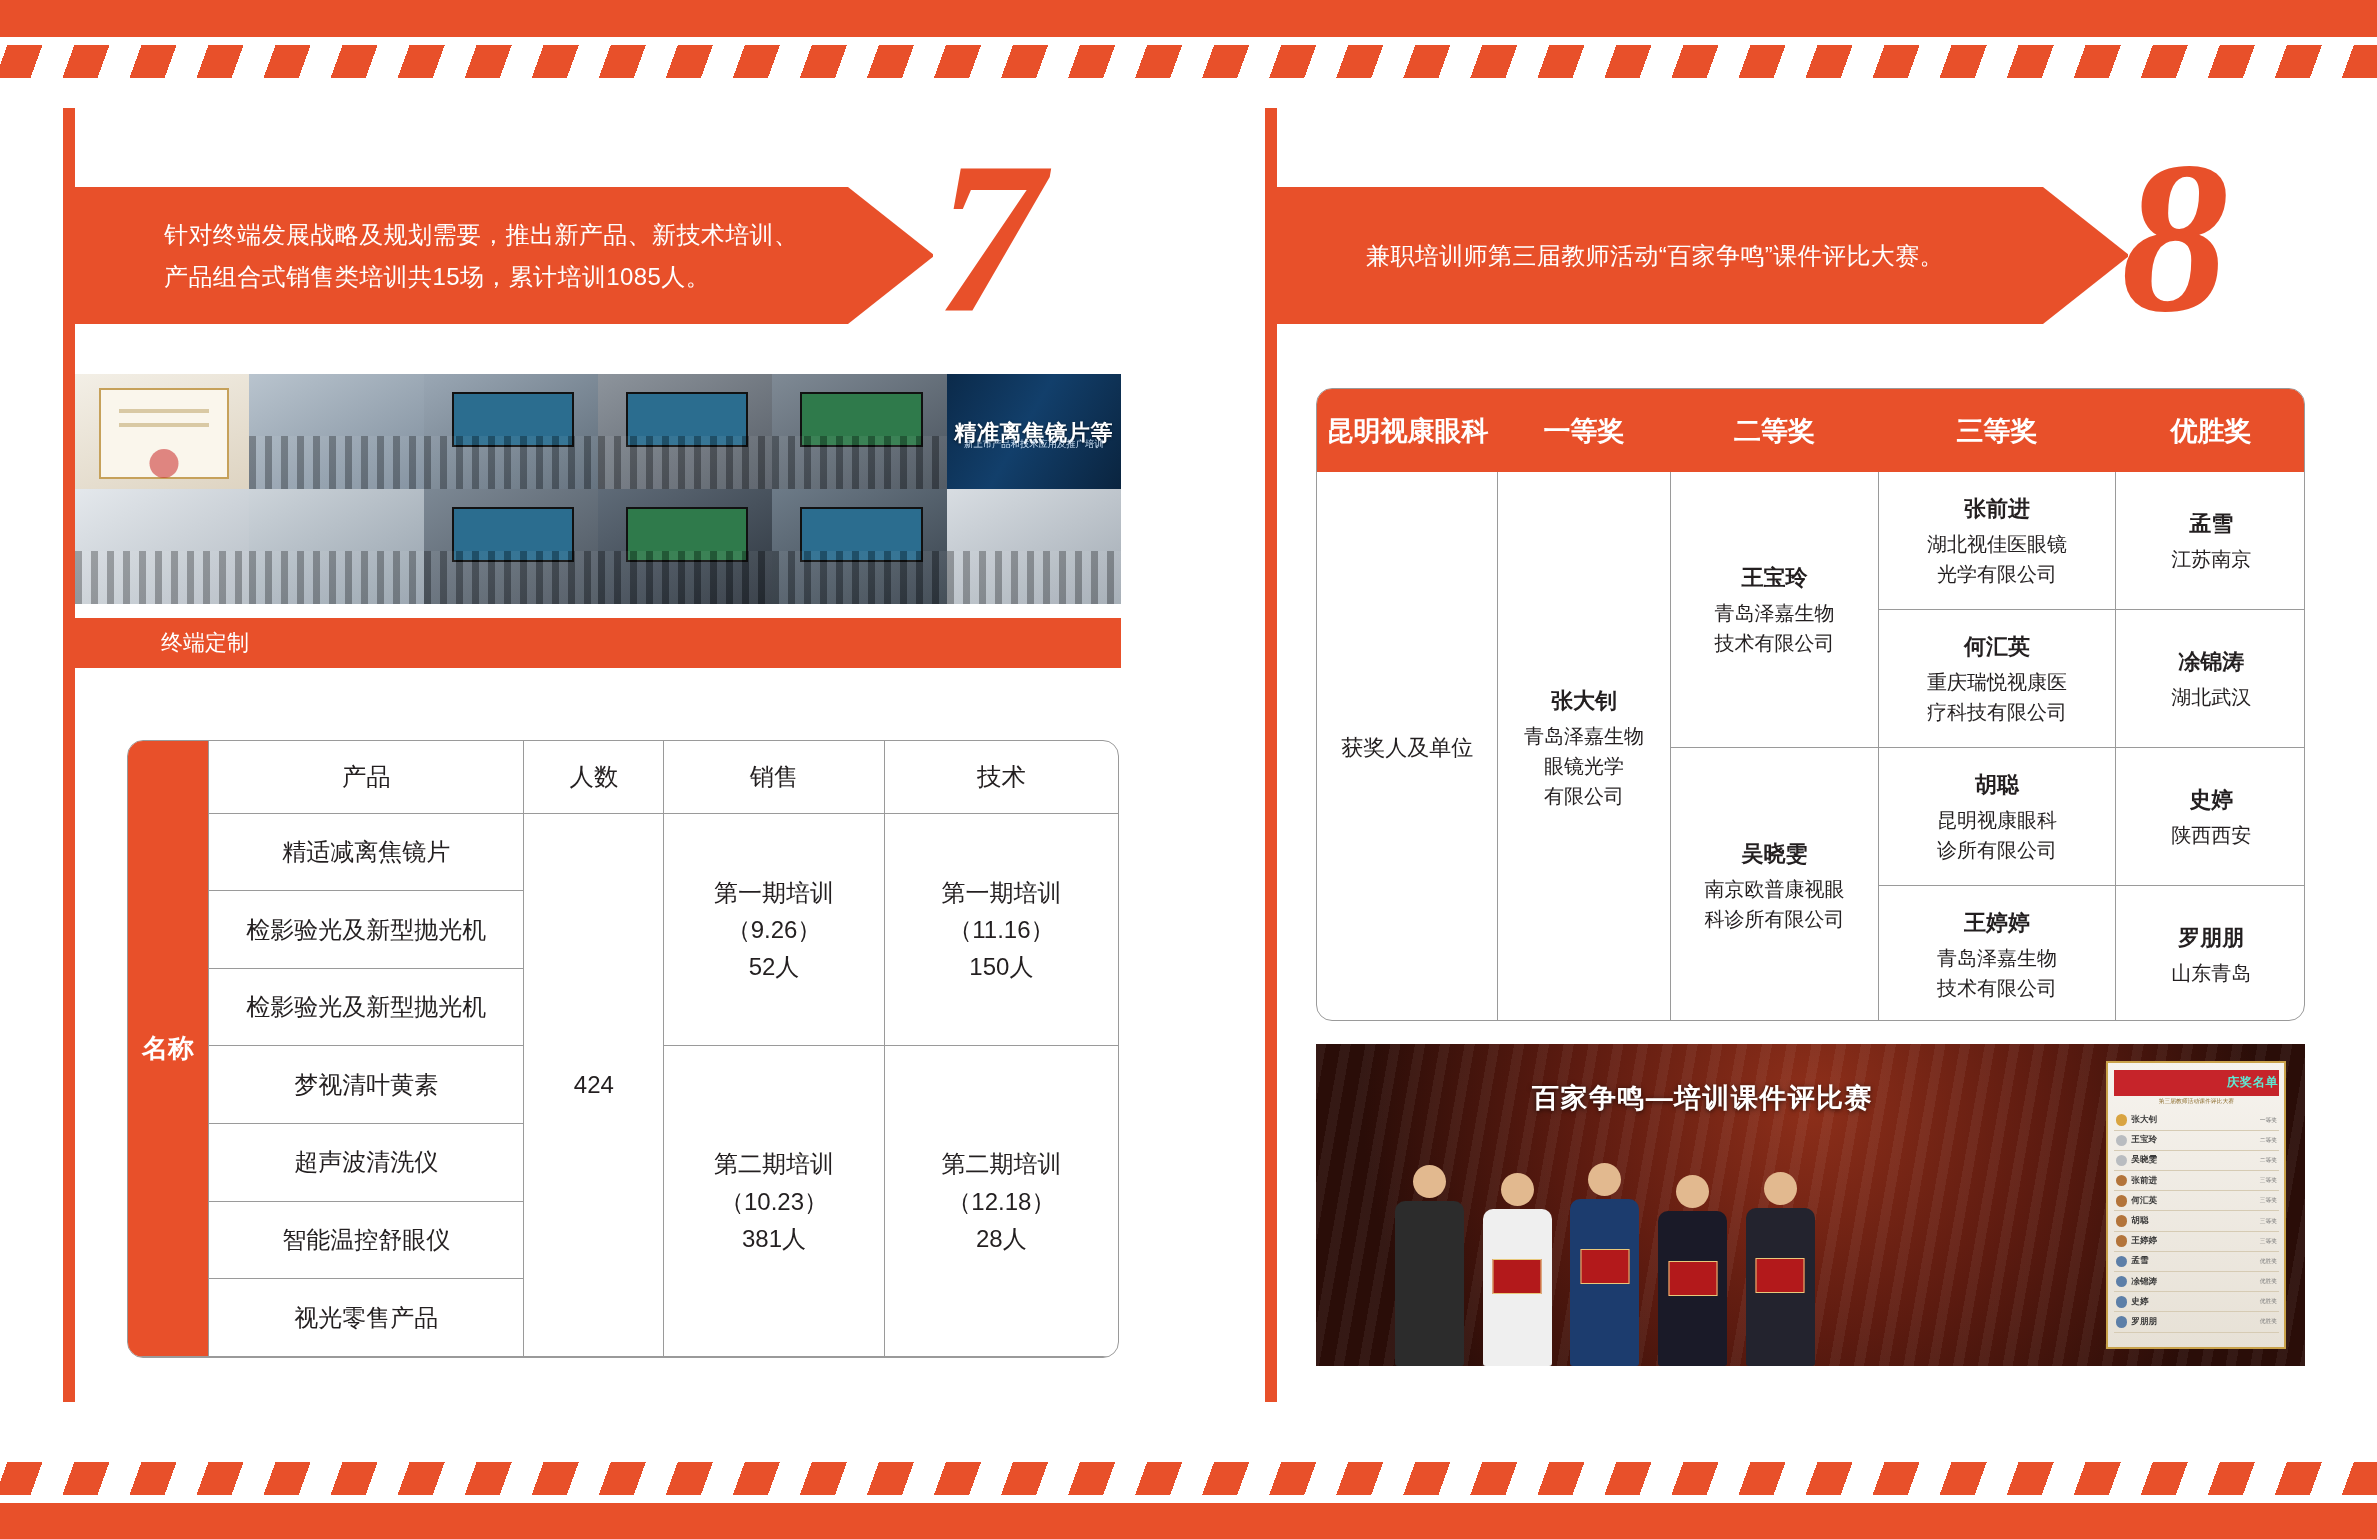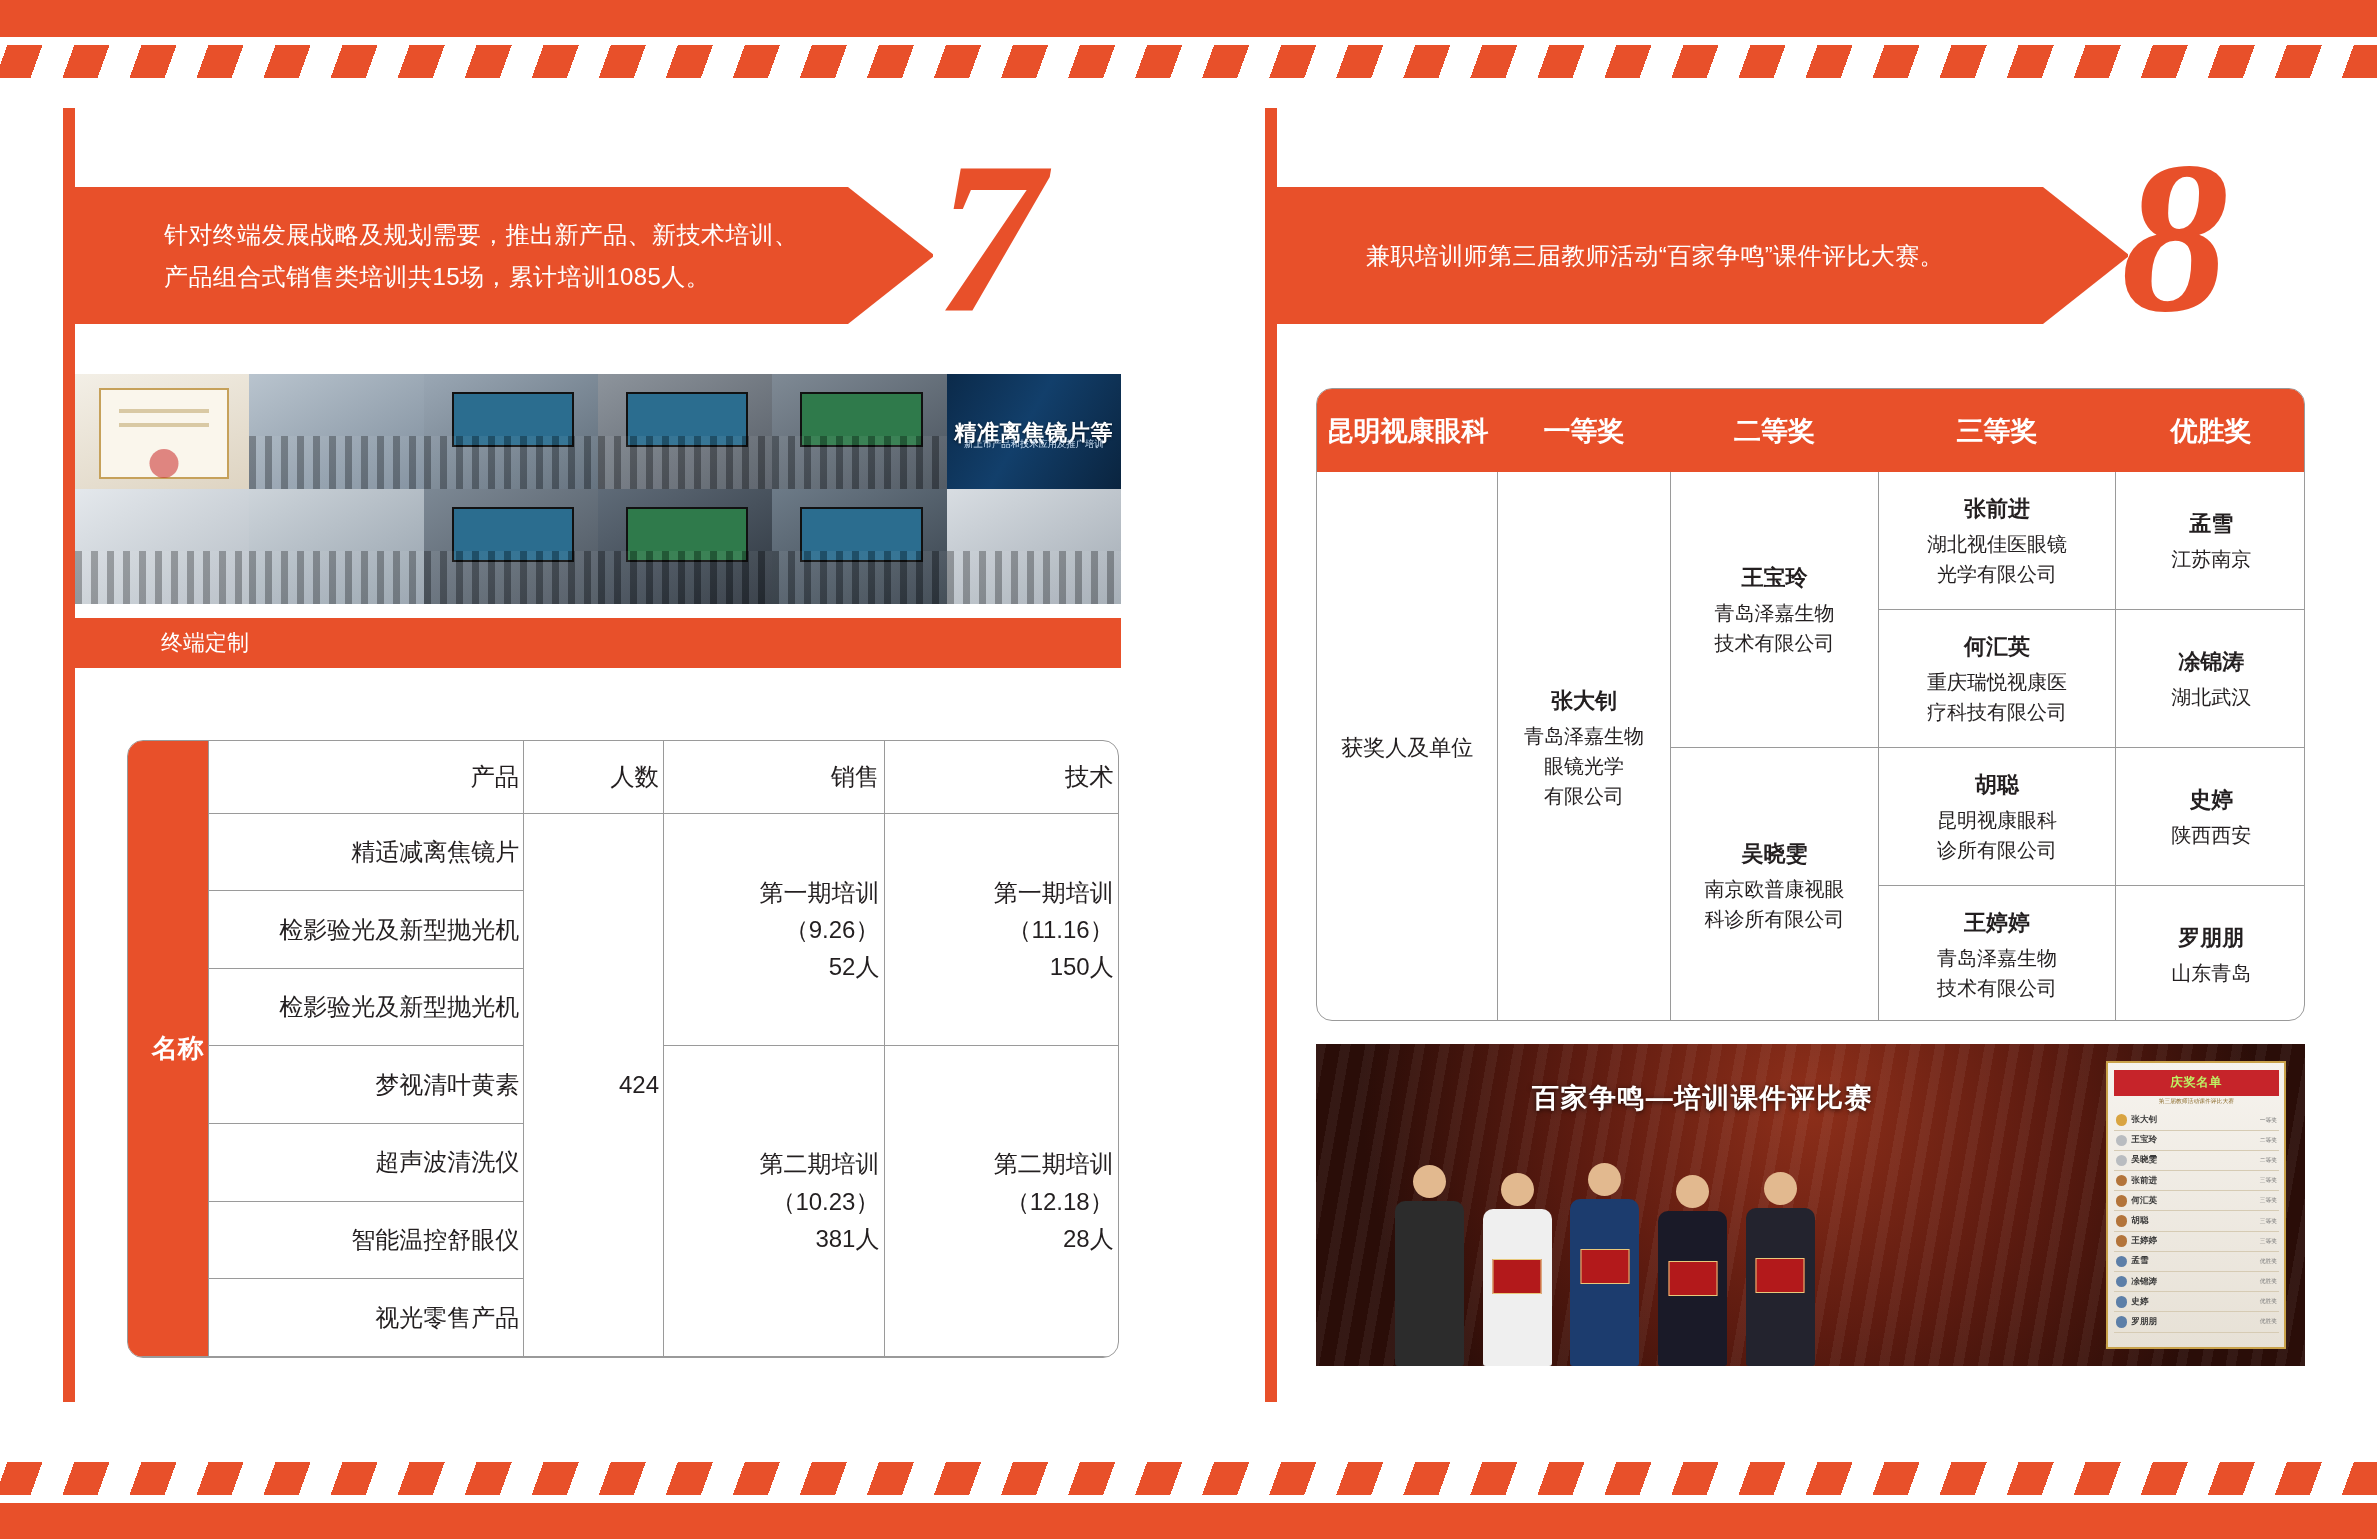"产品" table.lt td, table.lt th { text-align: right -> center }
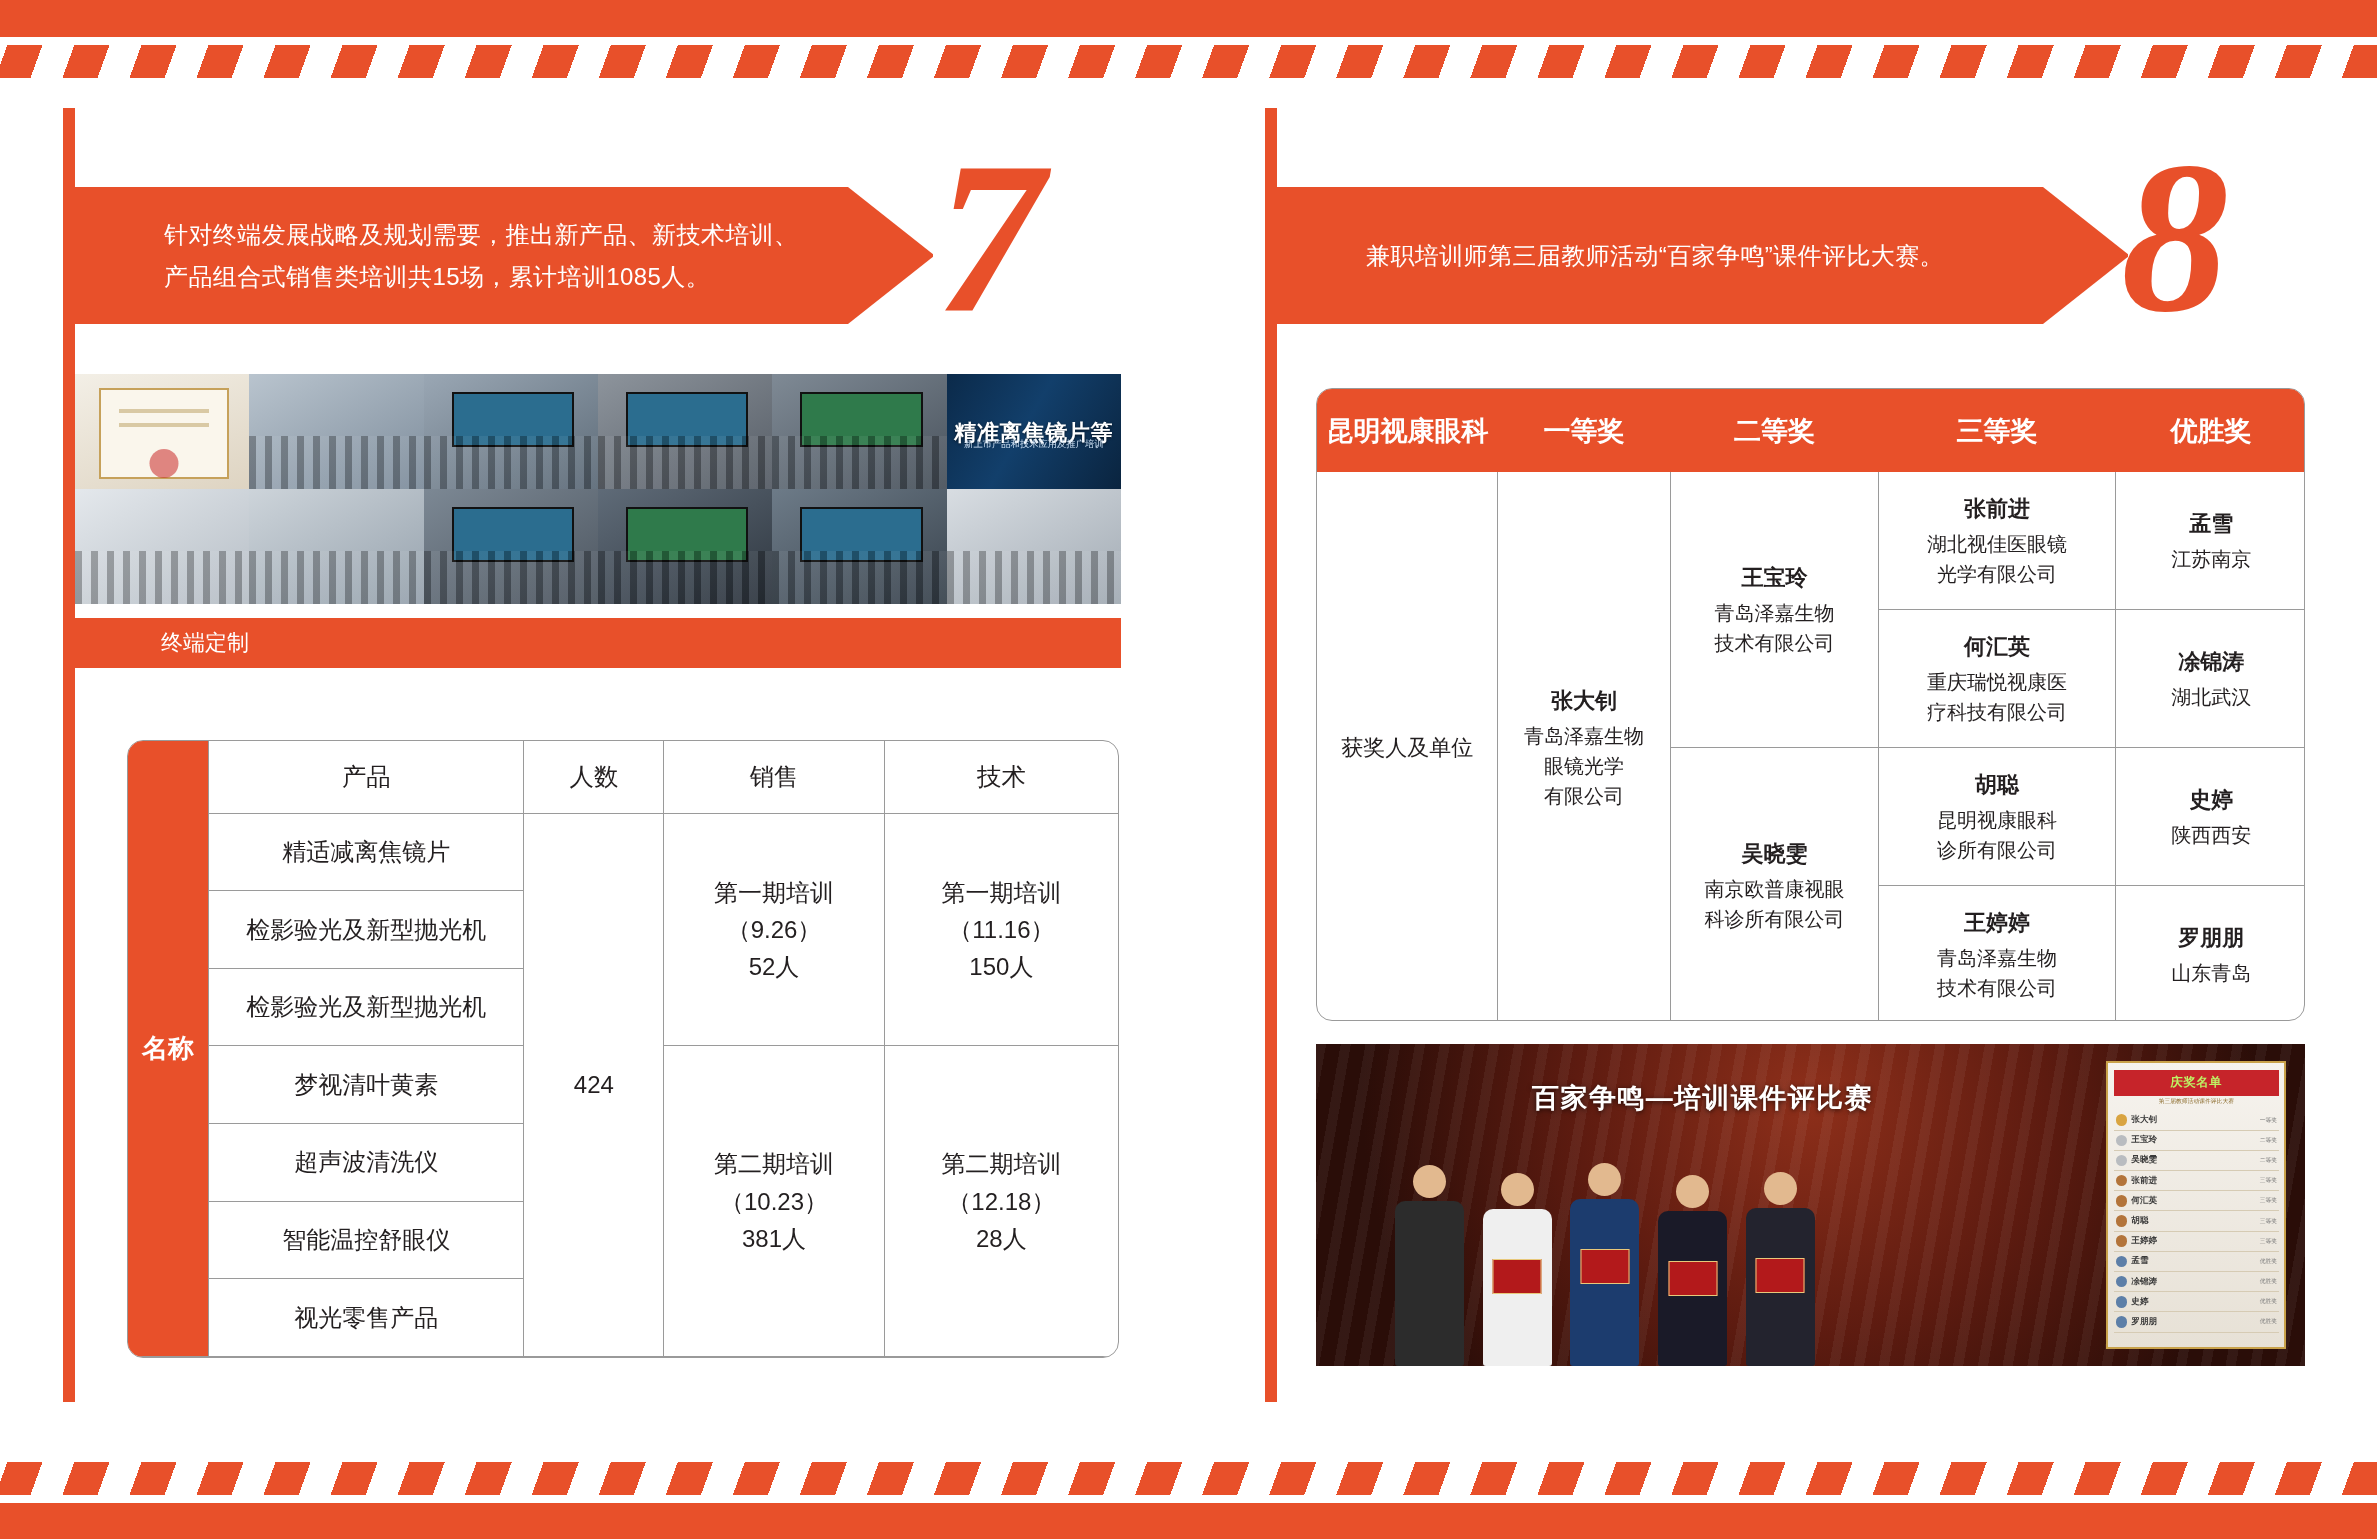"庆奖名单" .rp-board .bt { color: #bef264 -> #5eead4; text-align: center -> right }
